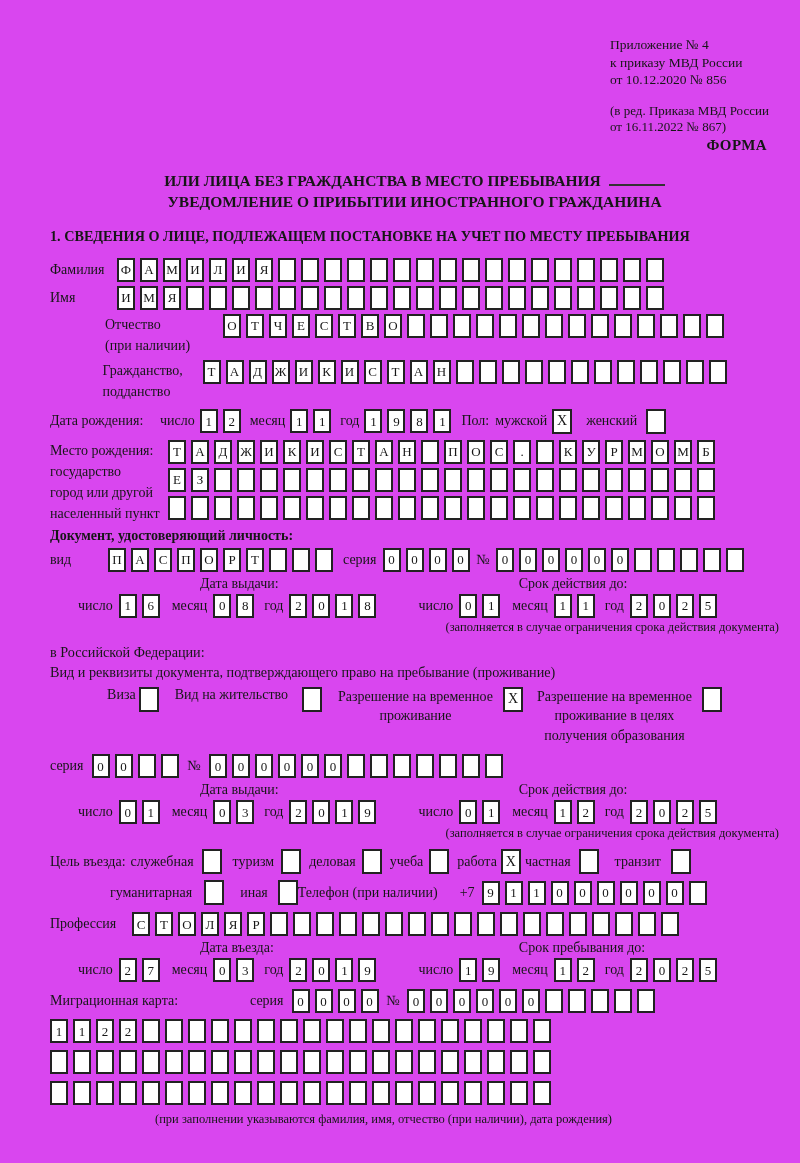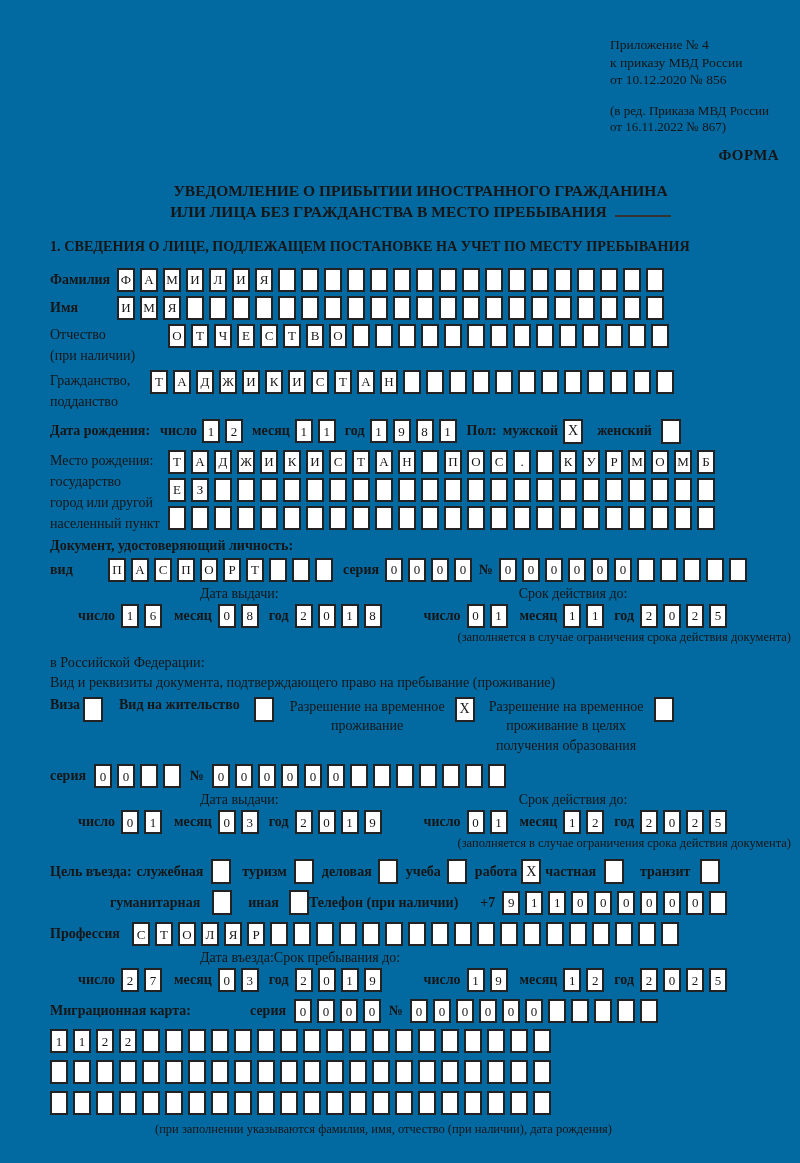"Приложение № 4" .page { background: #0369a1 -> #d946ef; padding: 36px 9px 10px 50px -> 36px 21px 10px 50px }
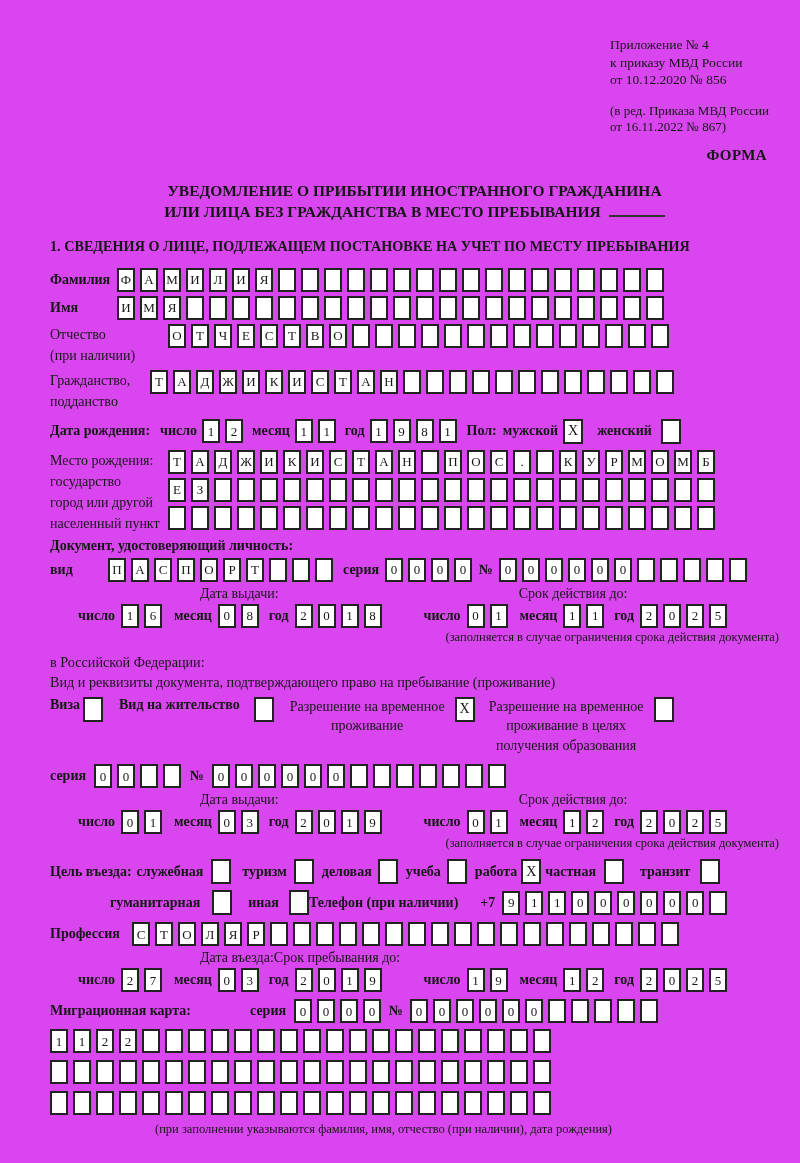"ФОРМА" .forma { margin-top: 11px -> 1px }
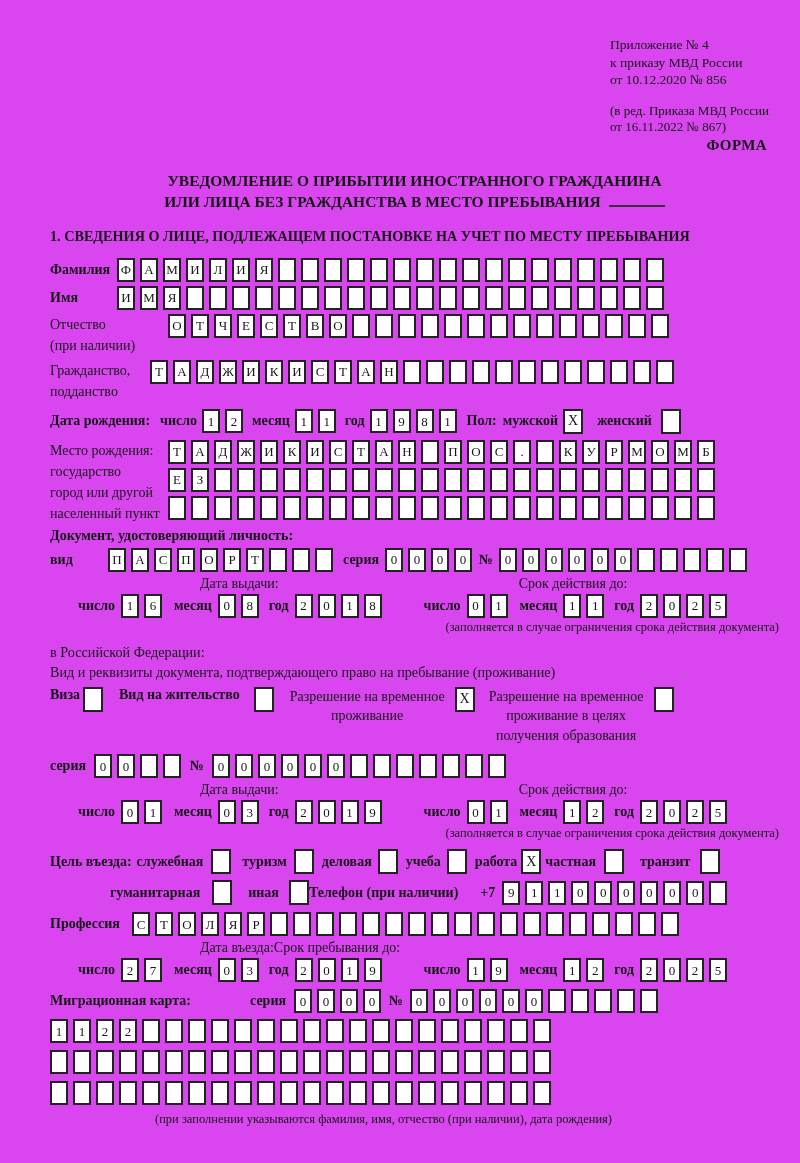"УВЕДОМЛЕНИЕ О ПРИБЫТИИ ИНОСТРАННОГО" div { order: before "ИЛИ ЛИЦА БЕЗ ГРАЖДАНСТВА В" -> after "ИЛИ ЛИЦА БЕЗ ГРАЖДАНСТВА В" }
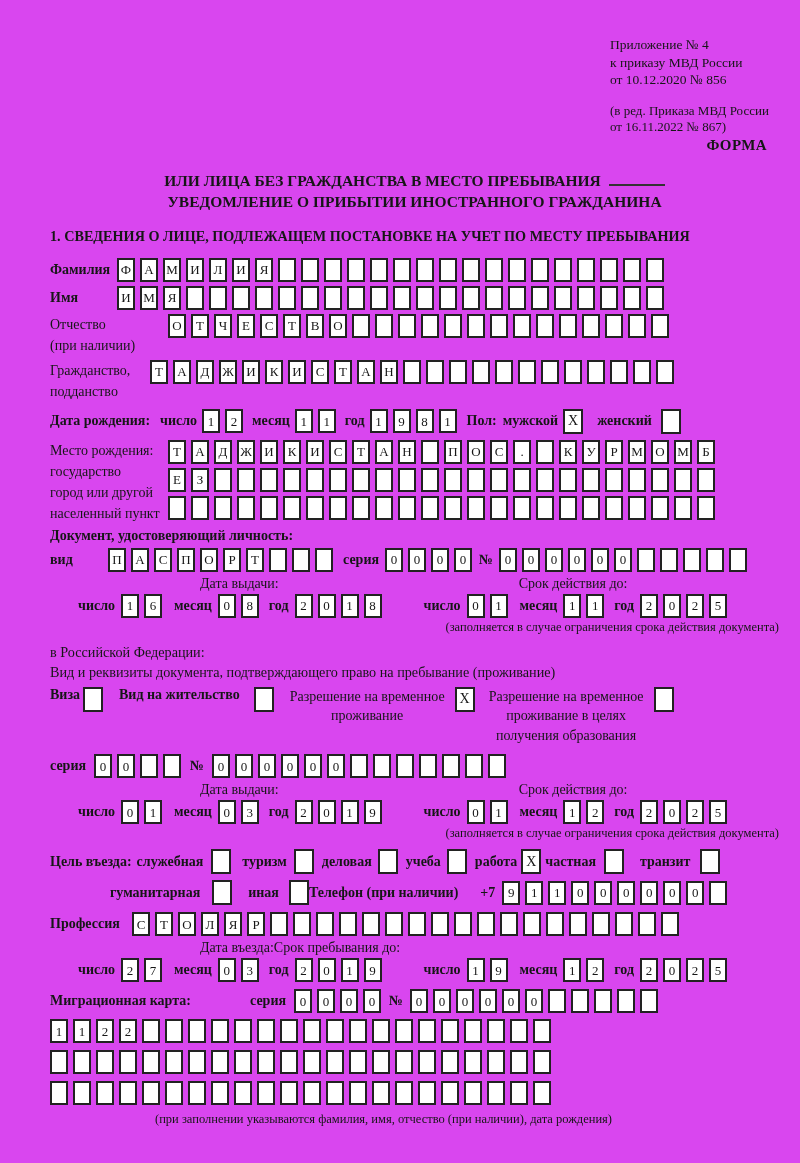"Фамилия" .lbl { font-weight: bold -> none }
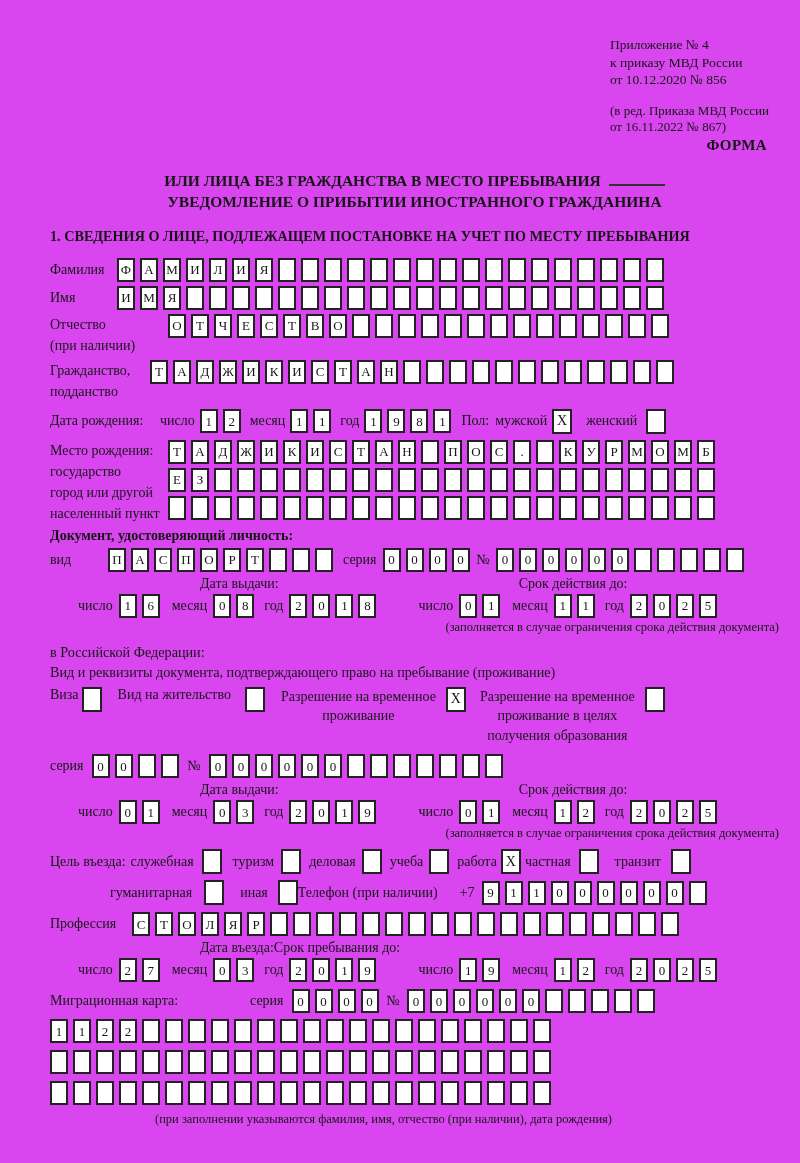"Отчество" .top { justify-content: none -> center }
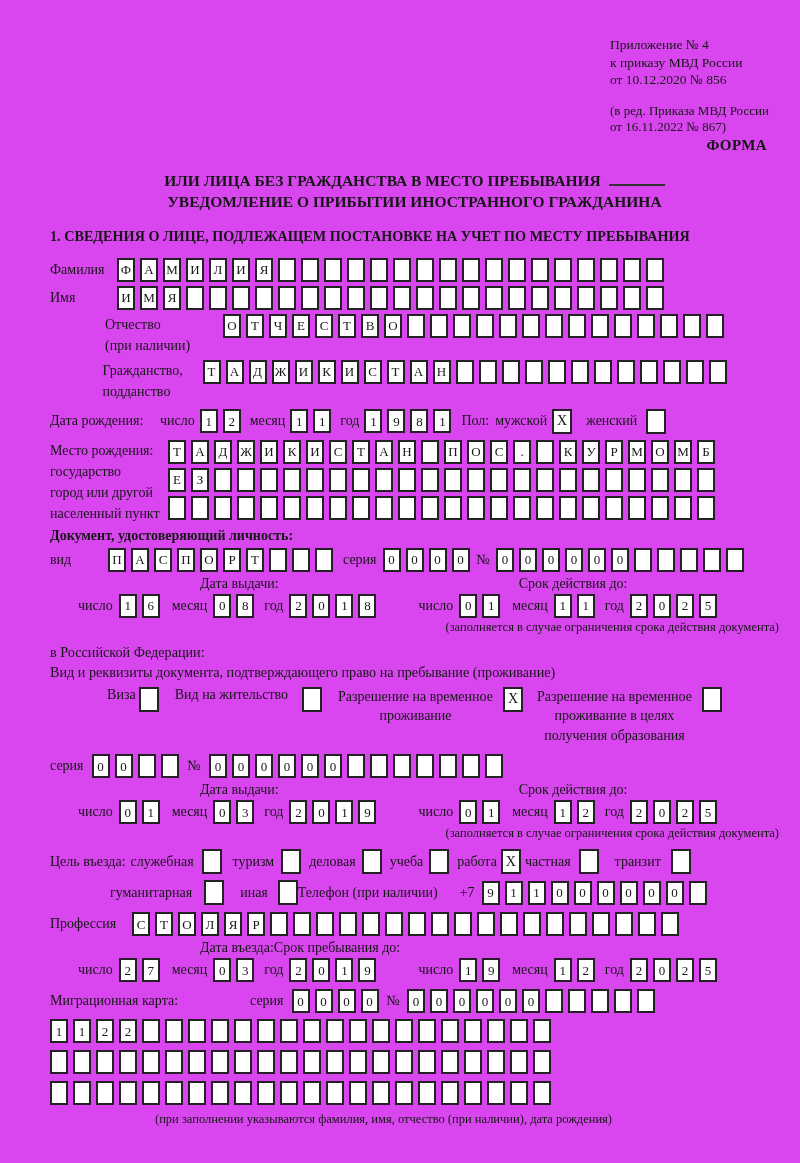"Срок пребывания до:" span { margin-left: none -> 245px }
